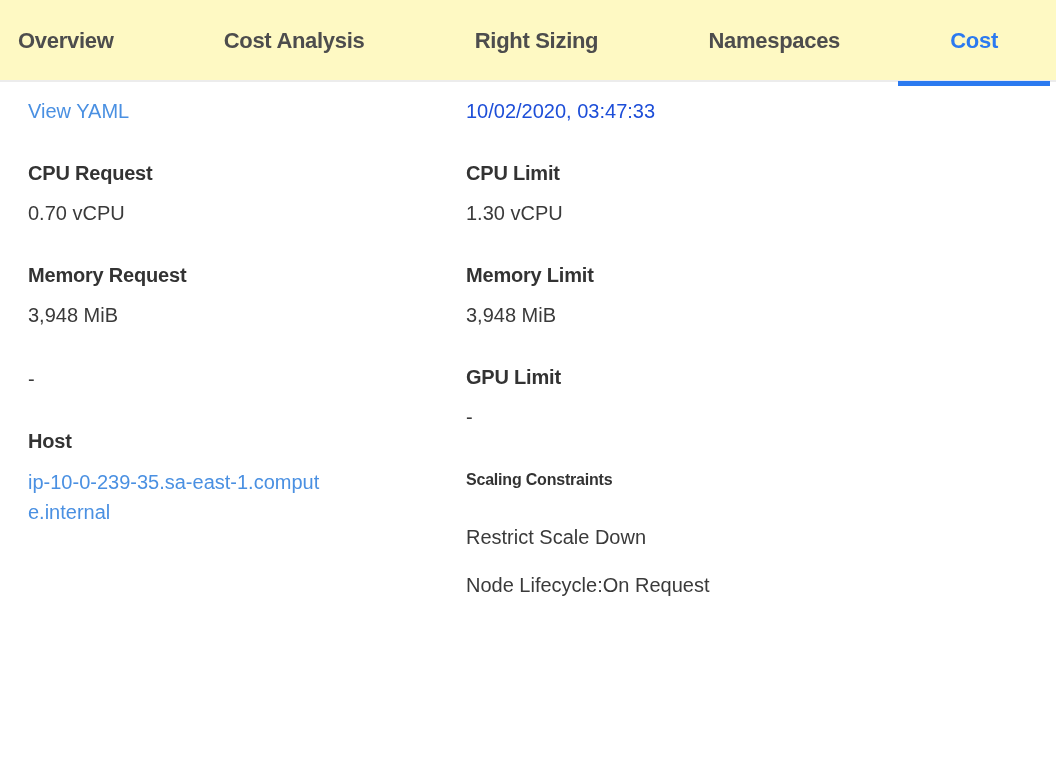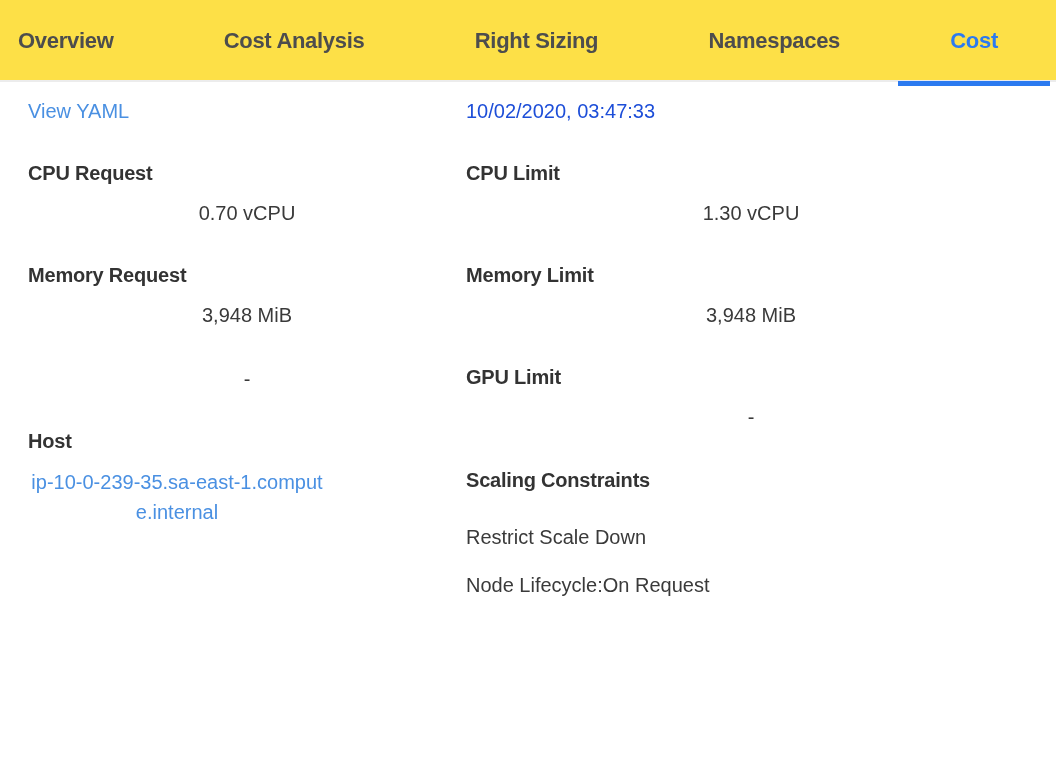"Overview" .tabbar { background: #fde047 -> #fef9c3 }
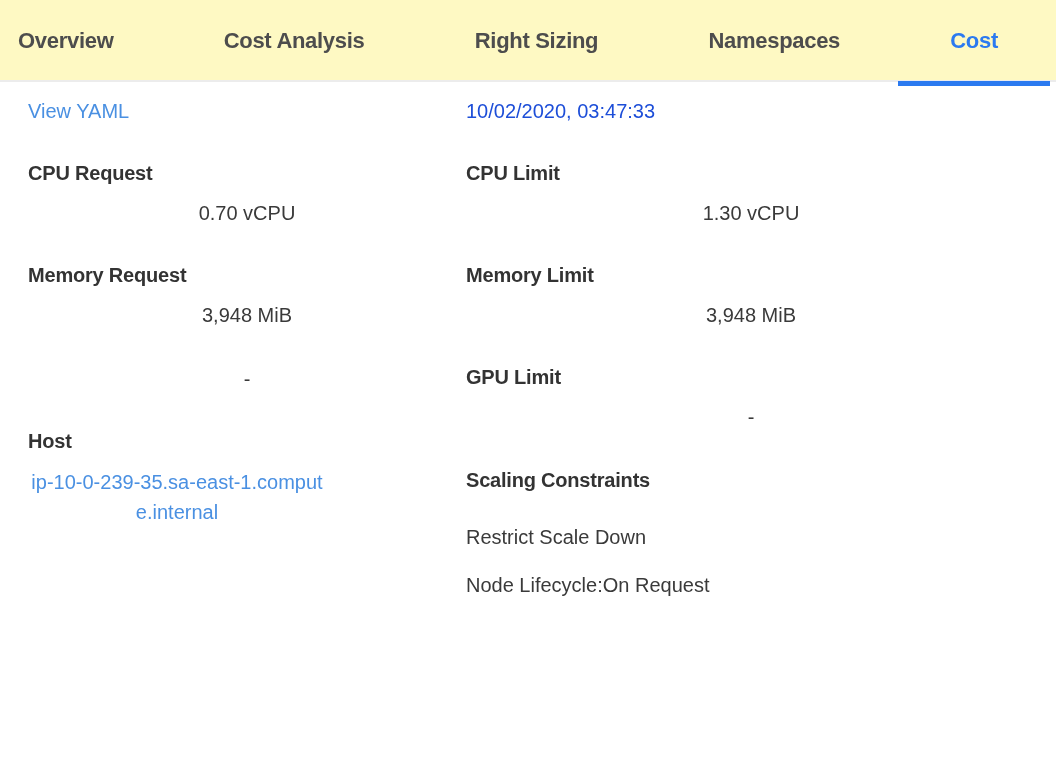"0.70 vCPU" .field-value { text-align: center -> none }
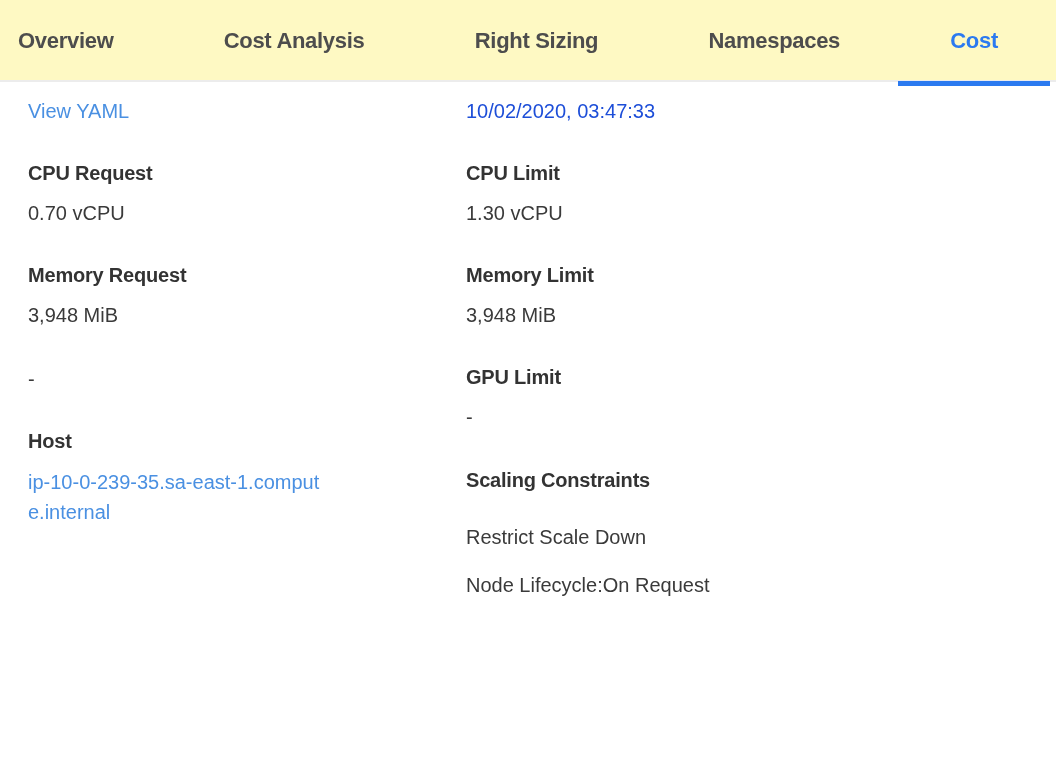"Scaling Constraints" .section-title { font-size: 20px -> 16px }
